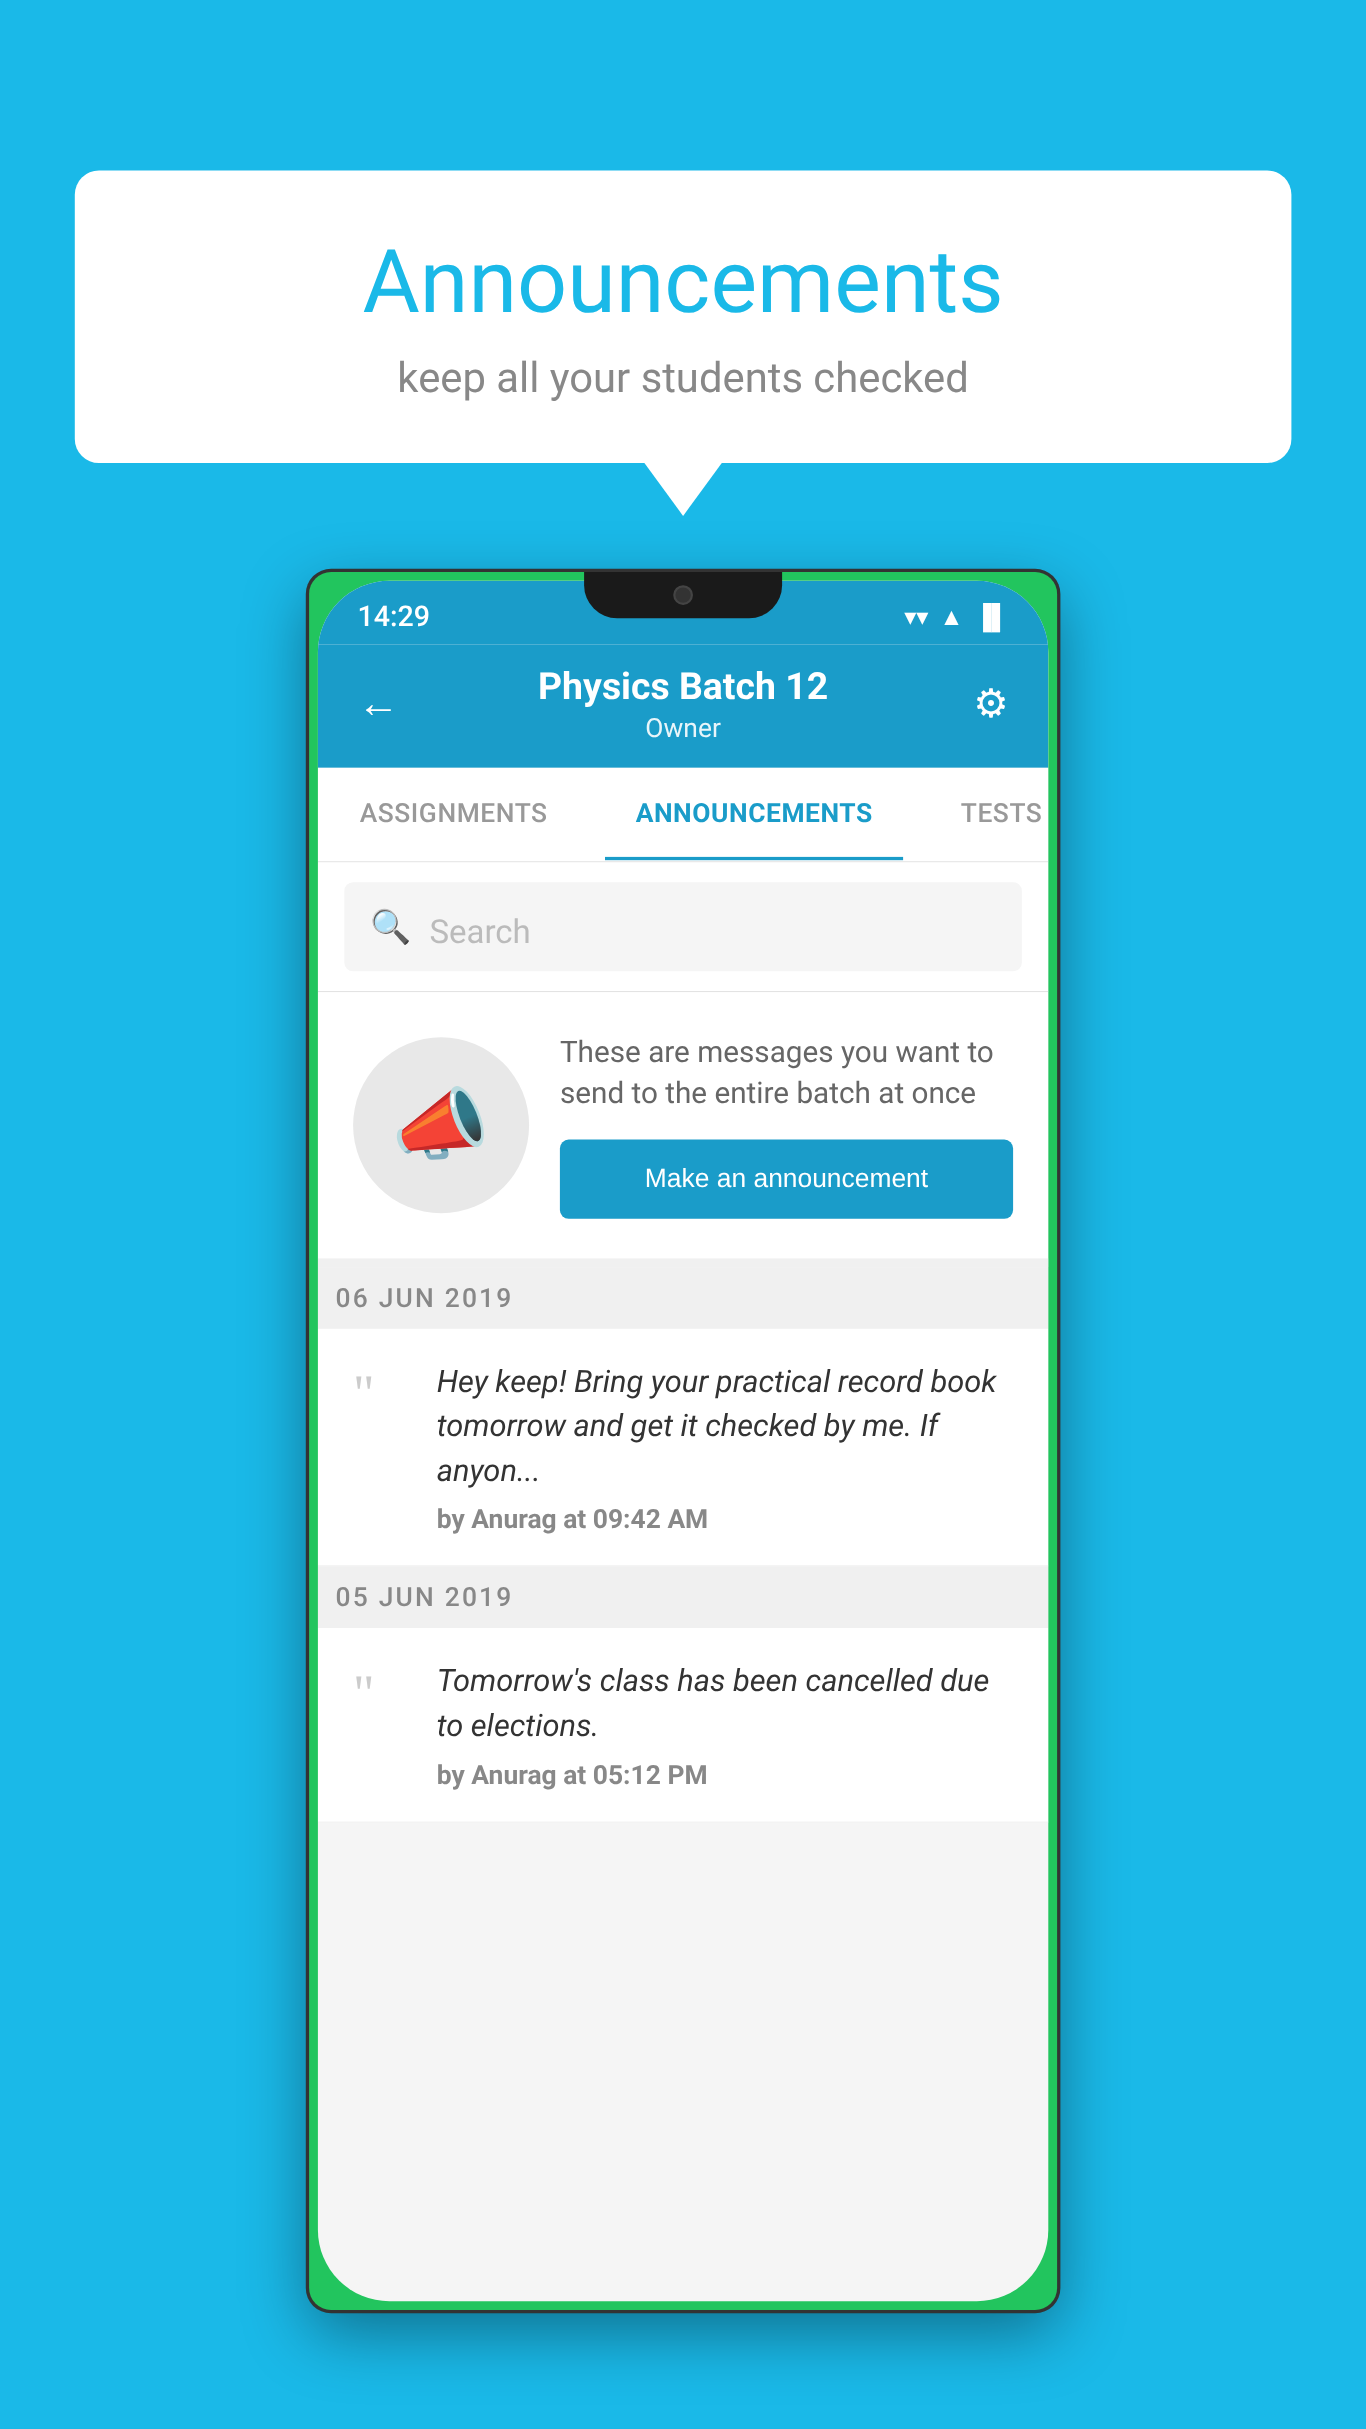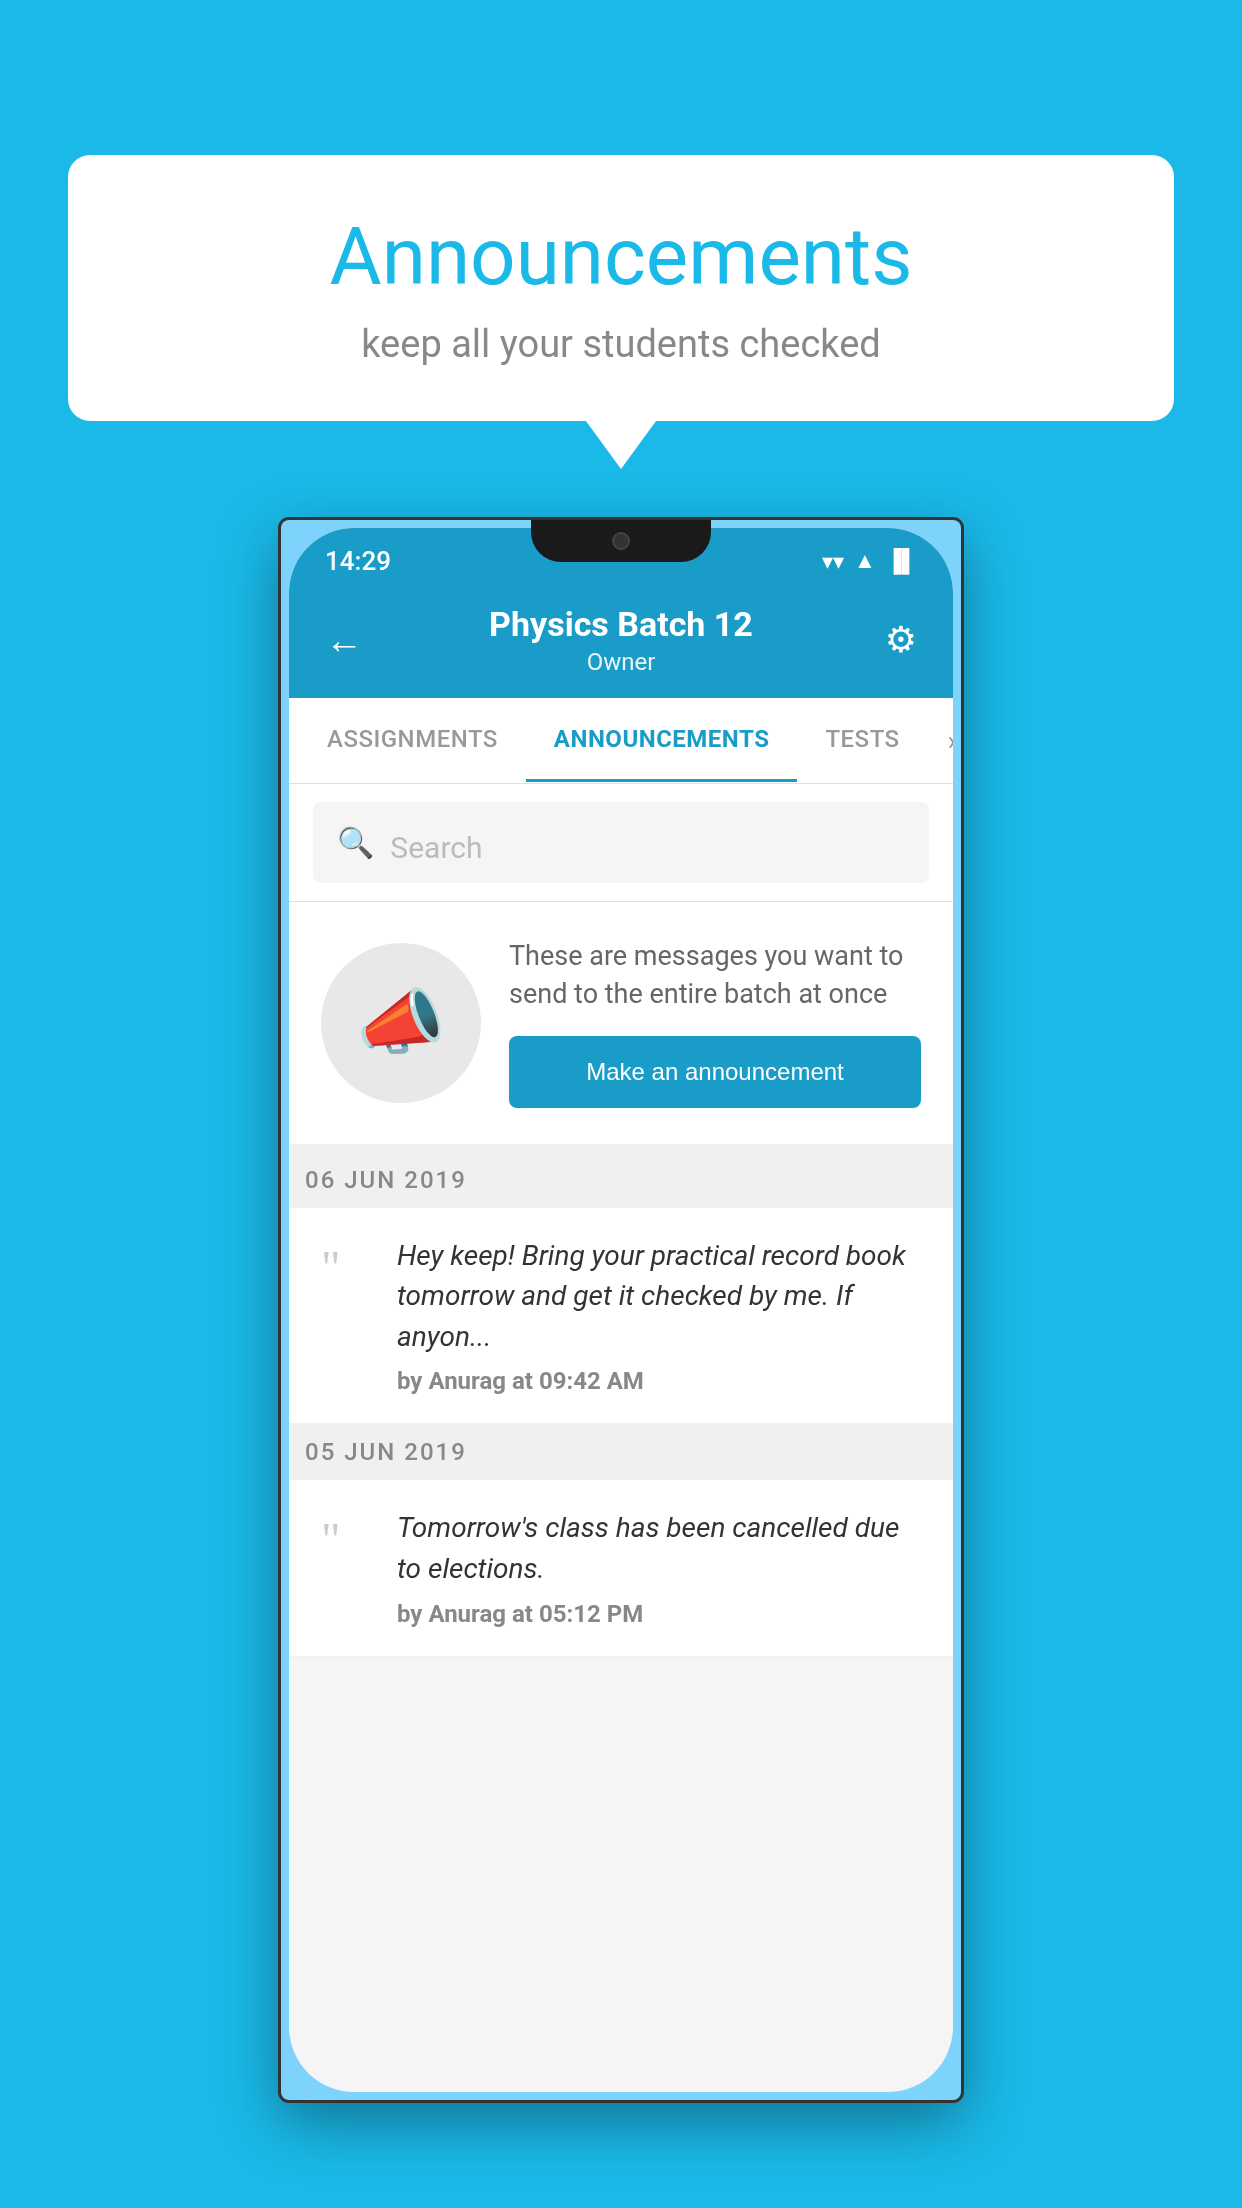"14:29" .phone-frame { background: #7dd3fc -> #22c55e; border-radius: 8px -> 20px }
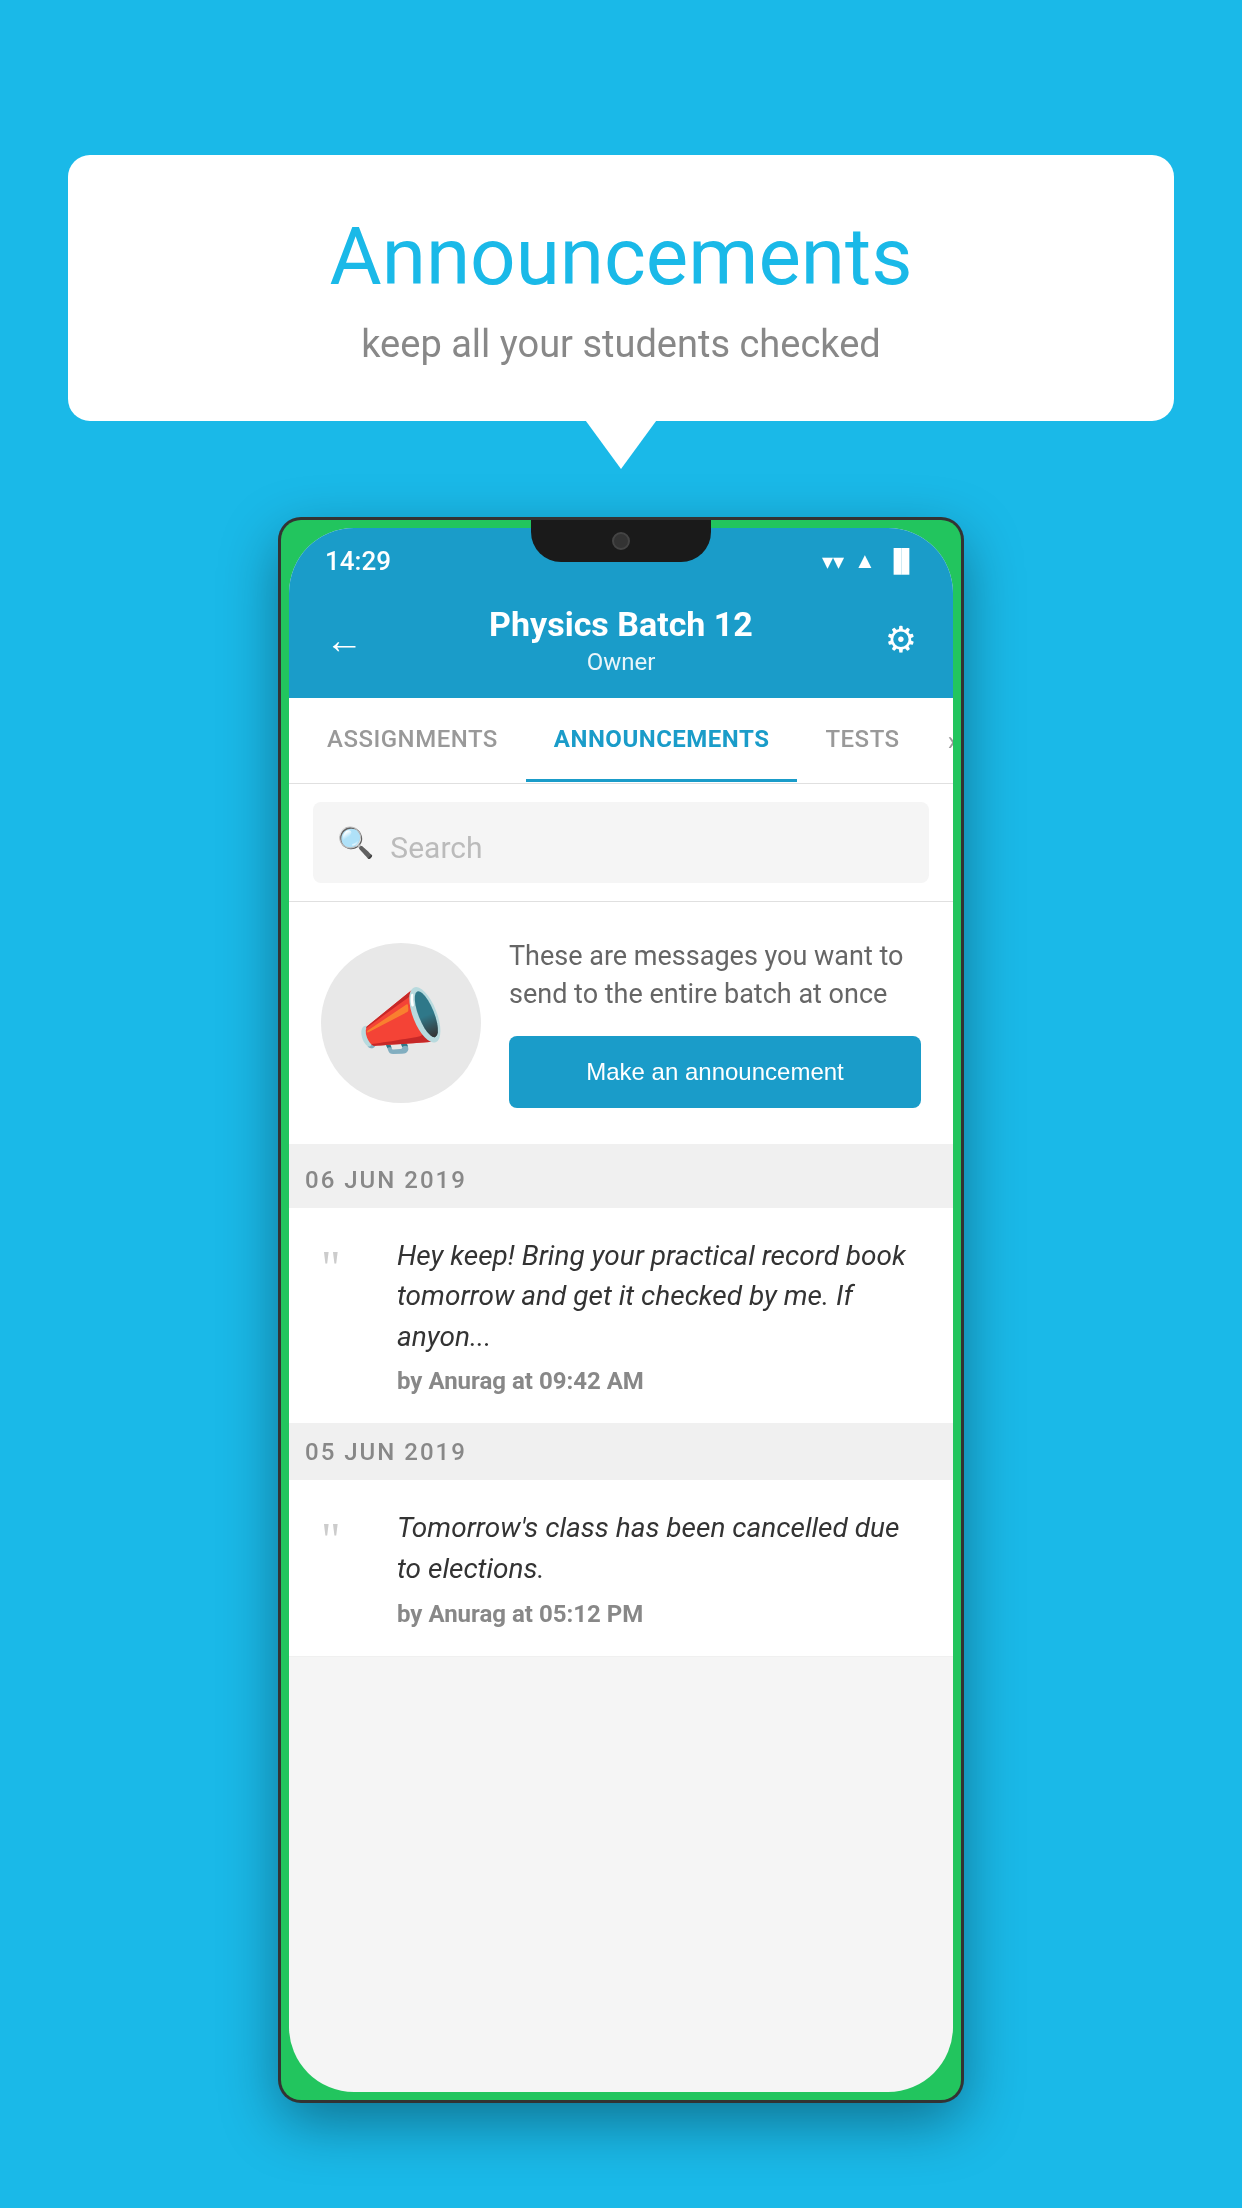"ASSIGNMENTS" .tab-bar { gap: none -> 24px }
